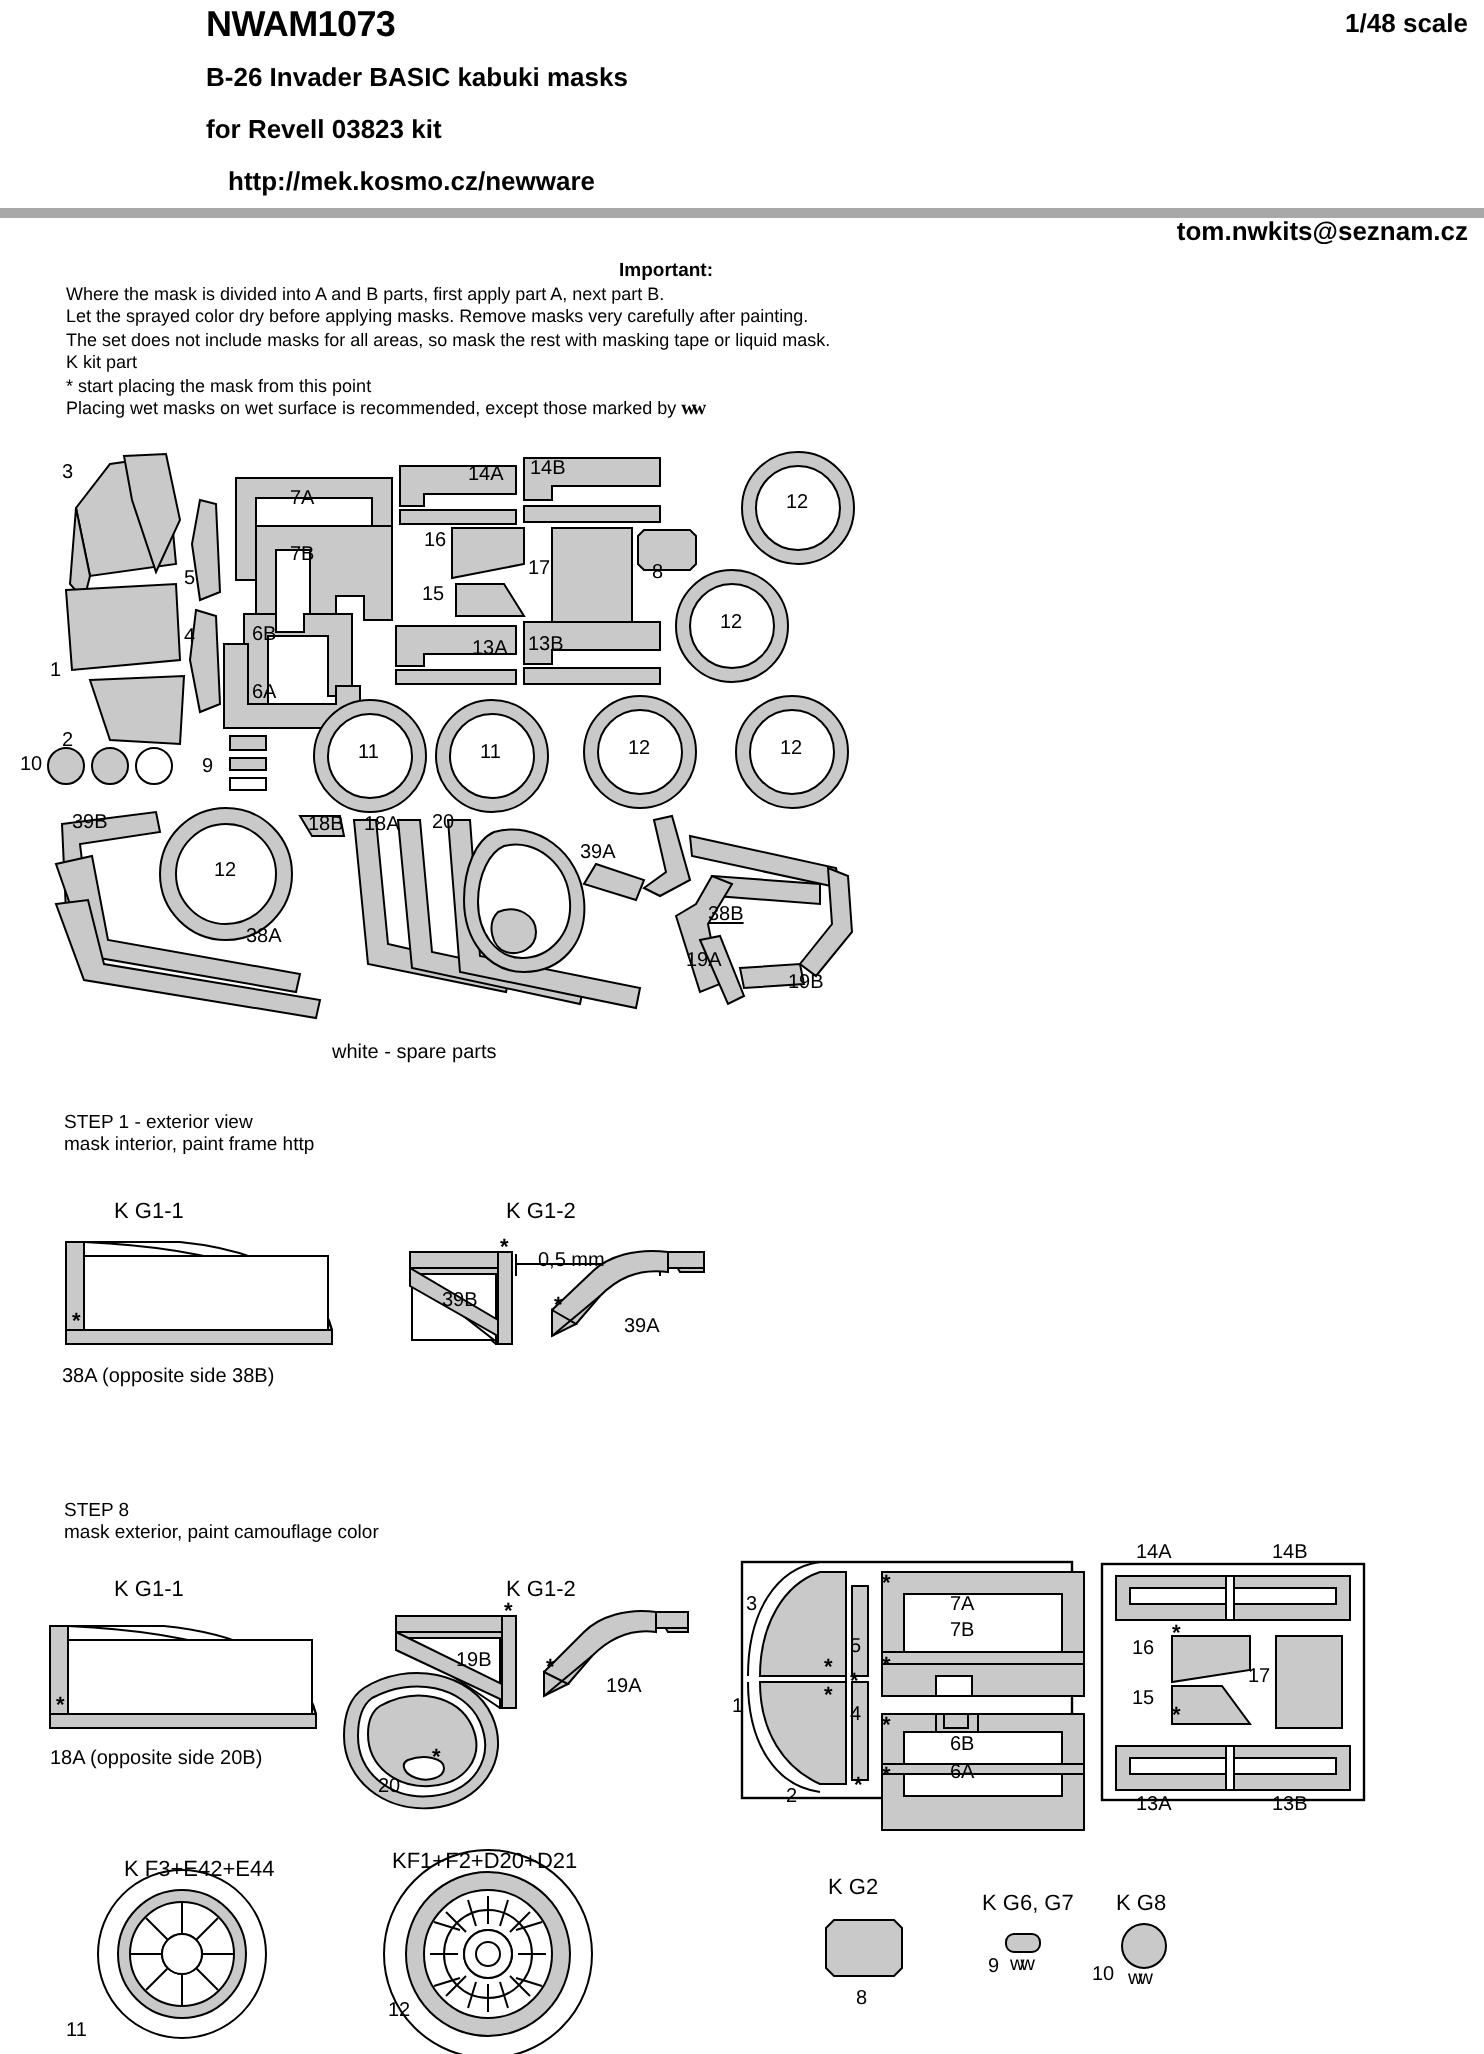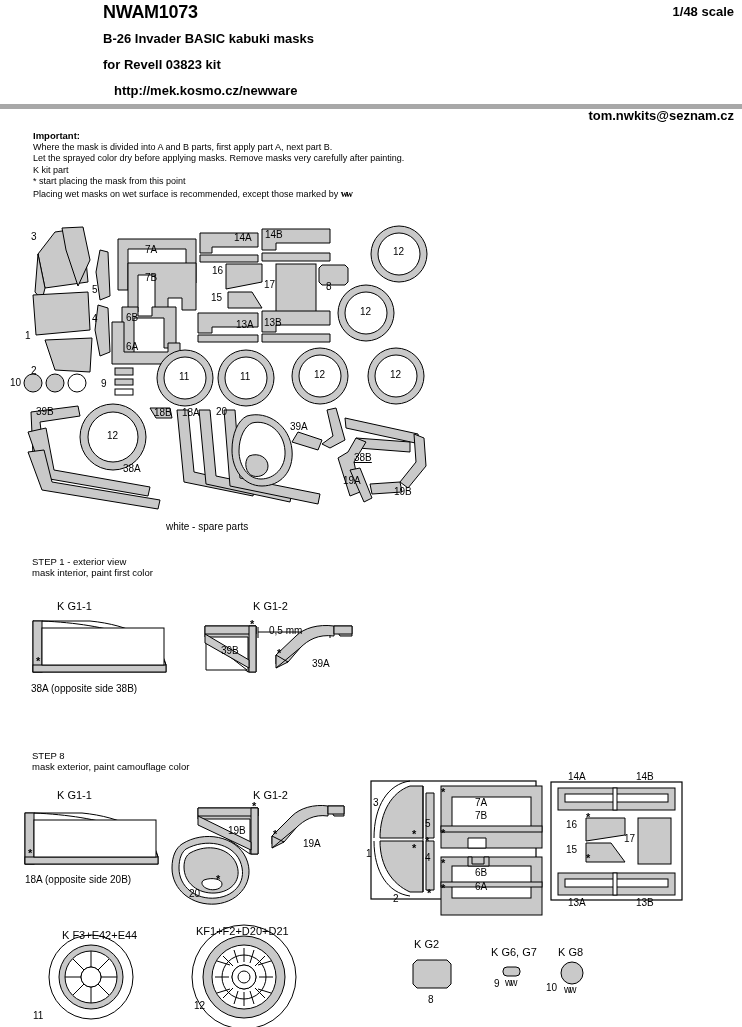"Important:" #important .imp-title { text-align: none -> center }
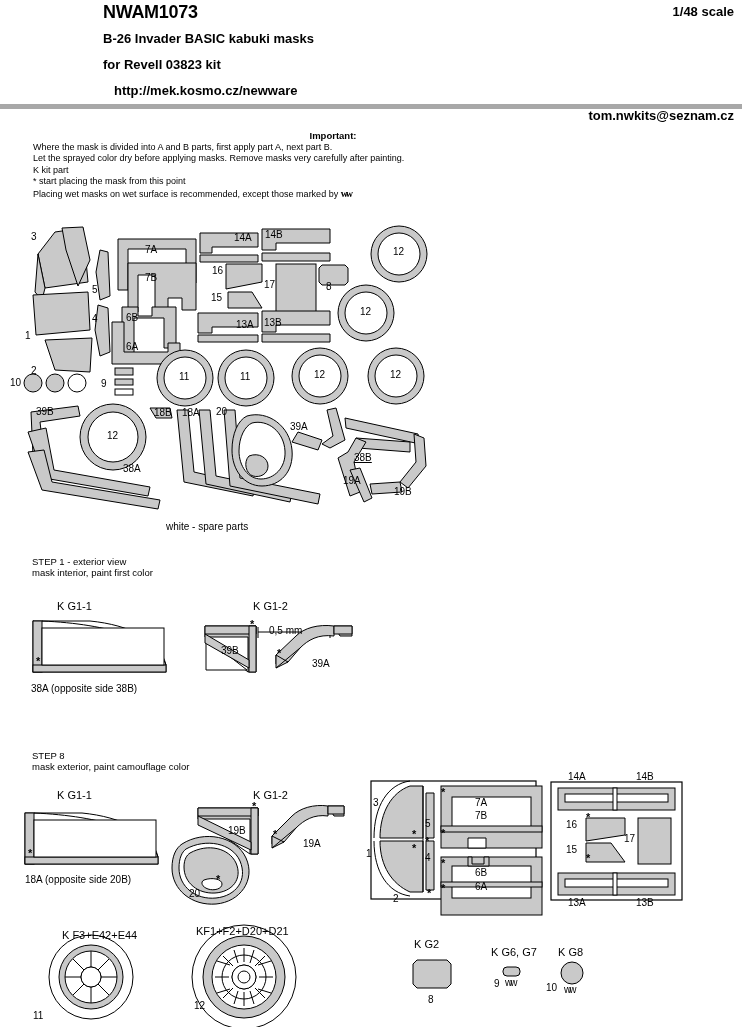"The set does not include" div.imp-line { html: none -> <div>The set does not include masks for all areas, so mask the rest with masking tape or liquid mask.</div> }
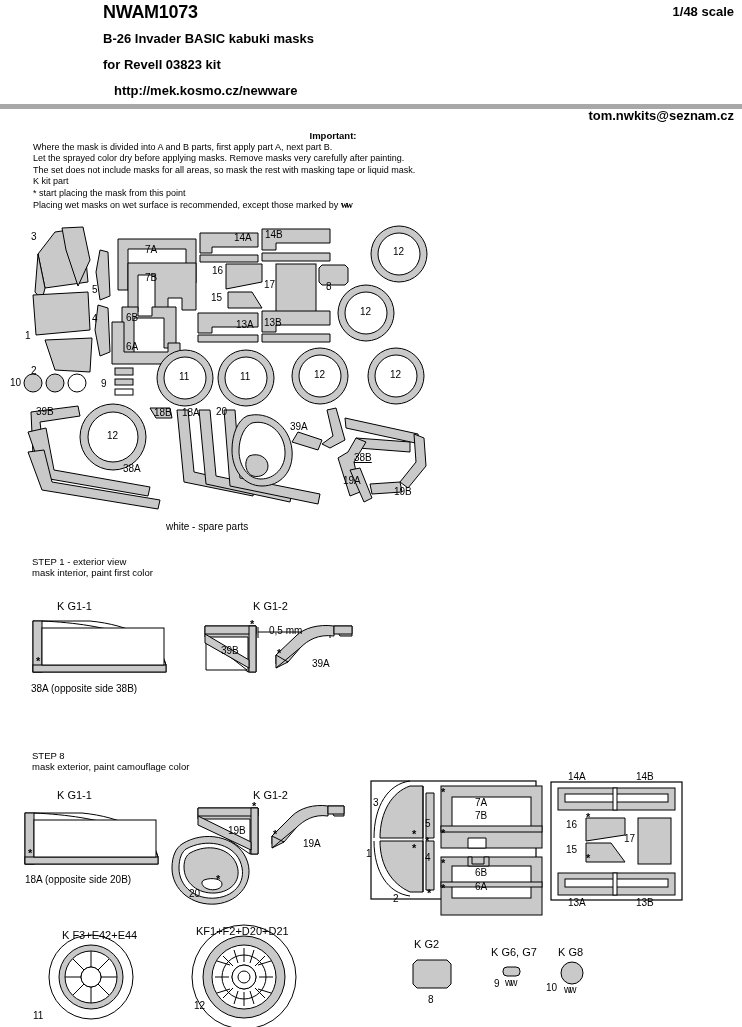"mask interior, paint first color" div.cap { text: first color -> frame http }
